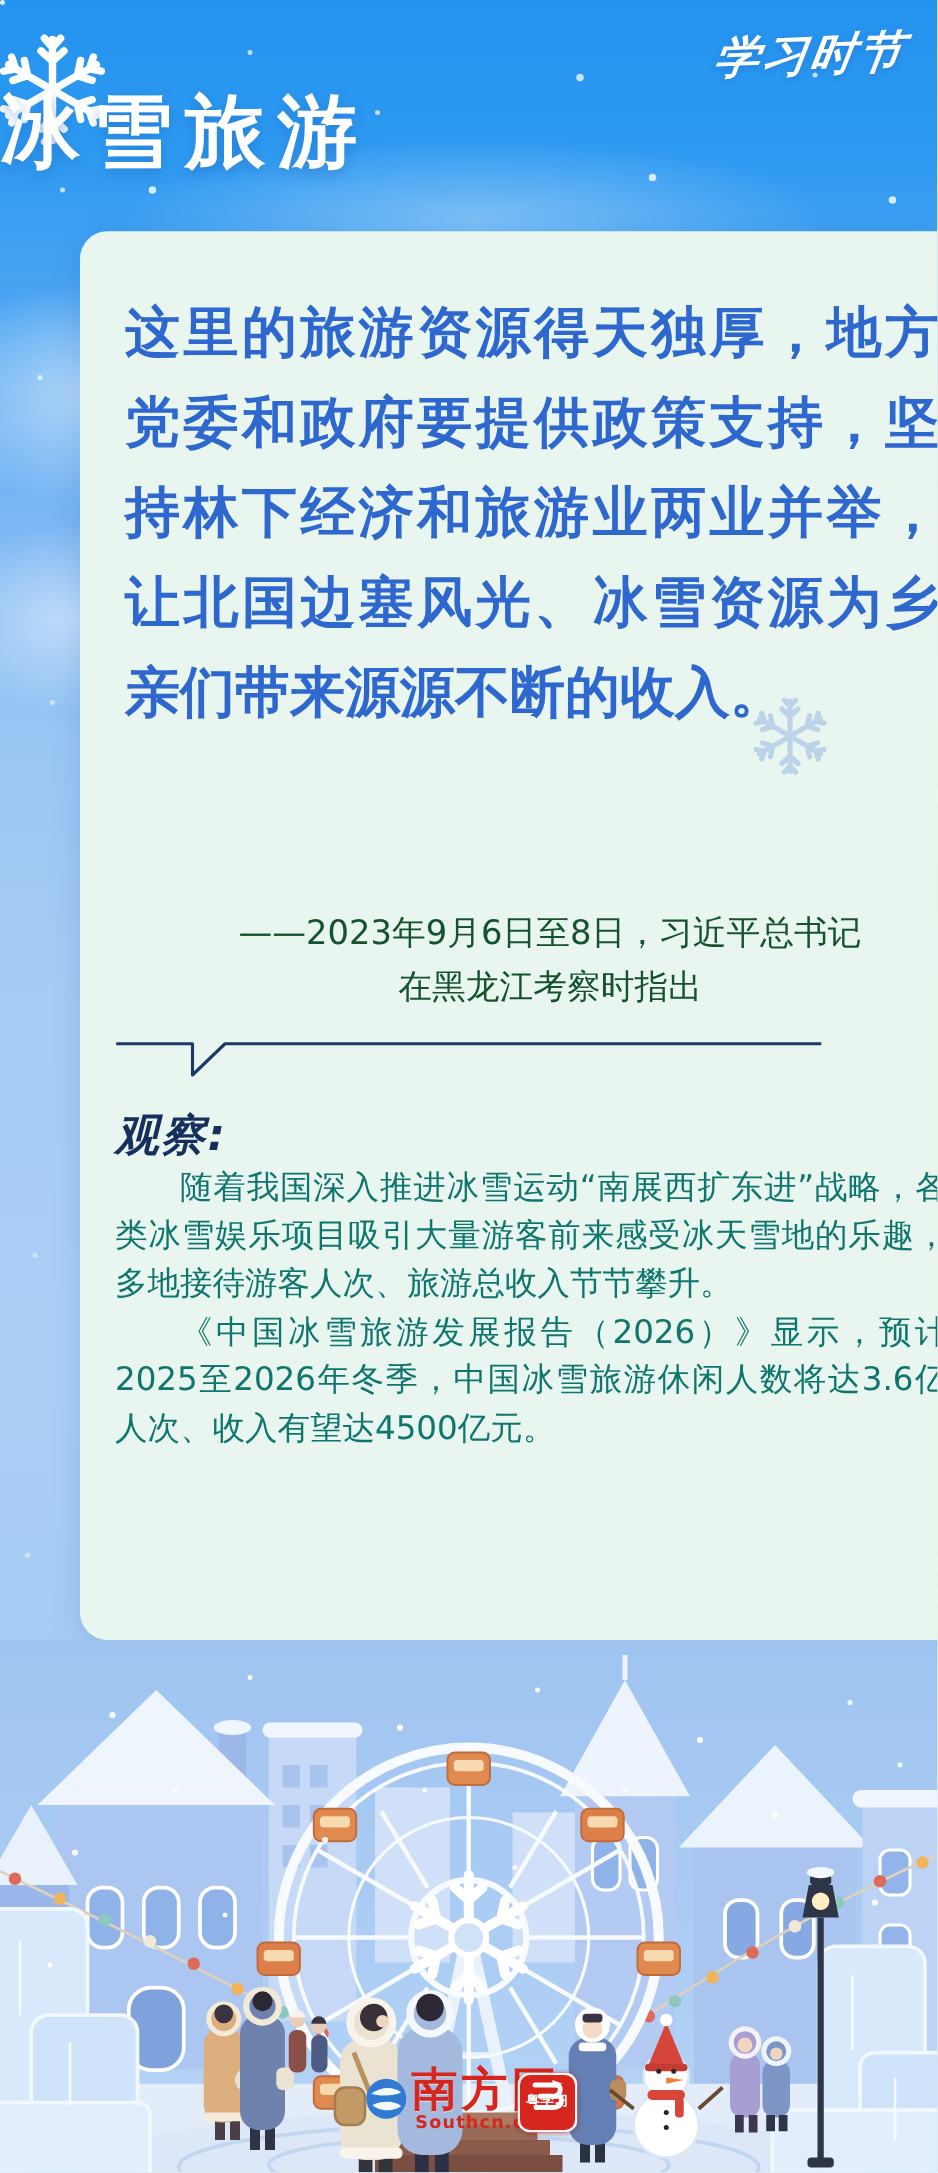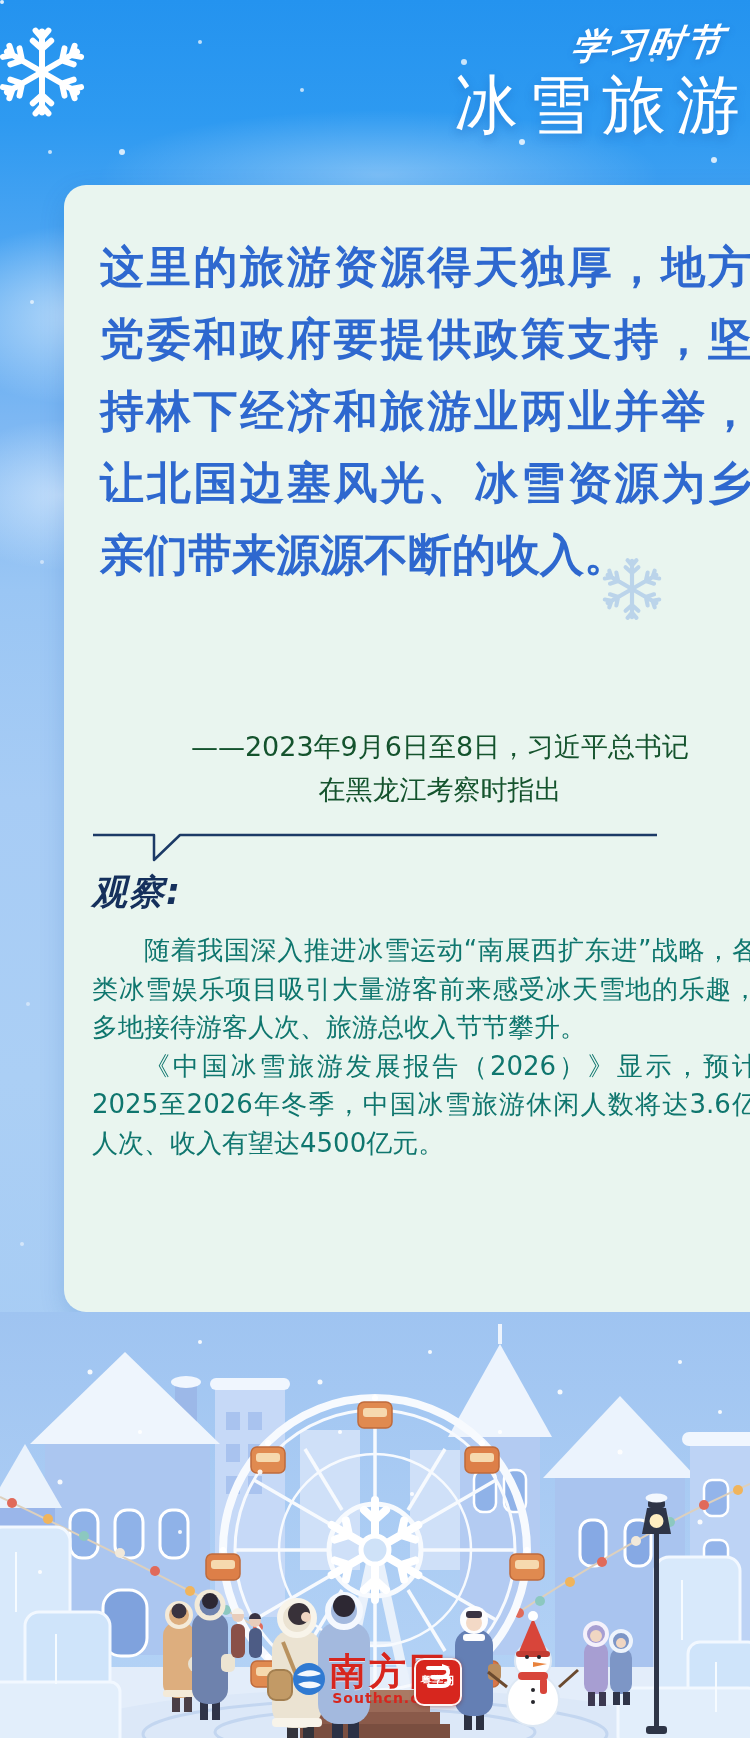"冰雪旅游" .title { font-weight: normal -> bold; text-align: right -> left }
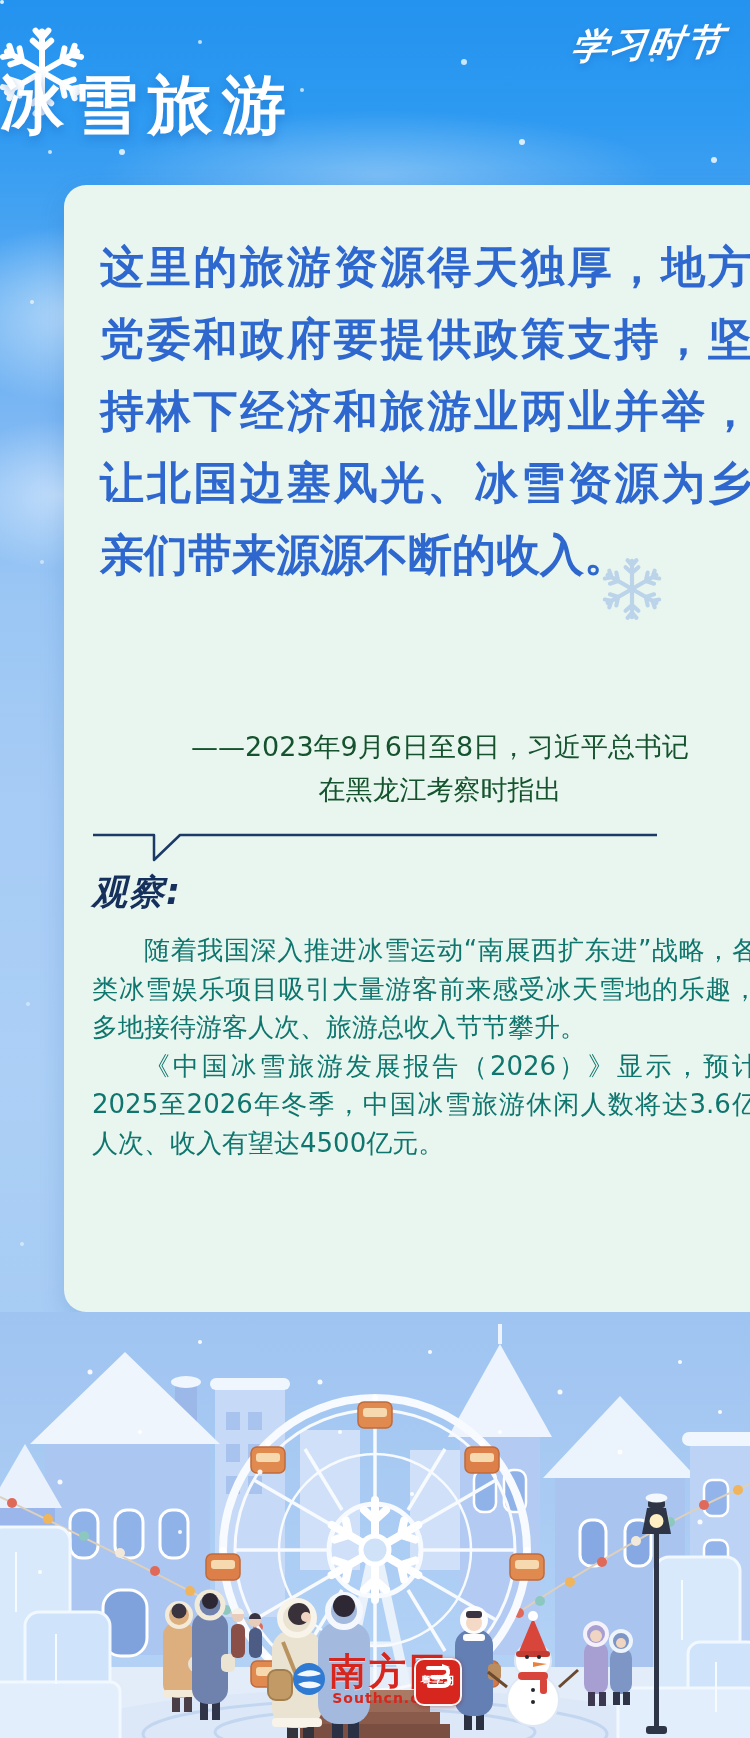"观察:" .obs-head { top: 684px -> 700px }
